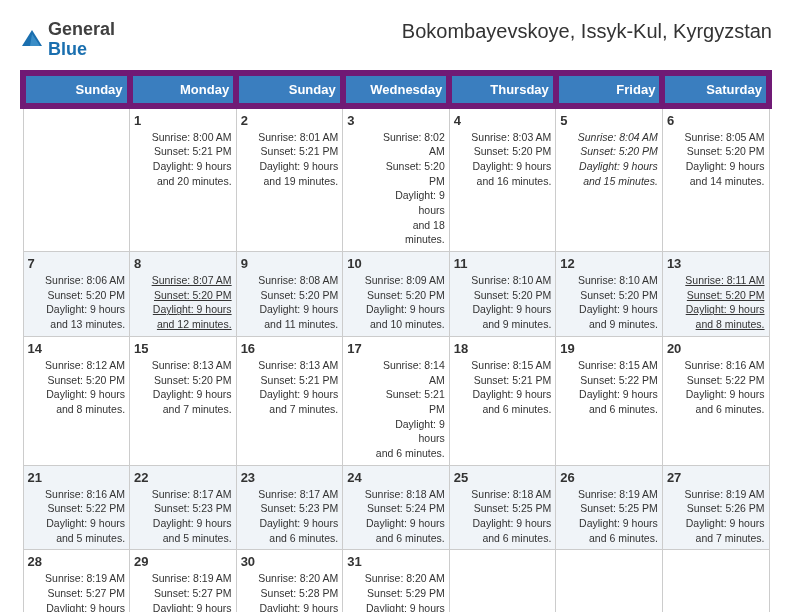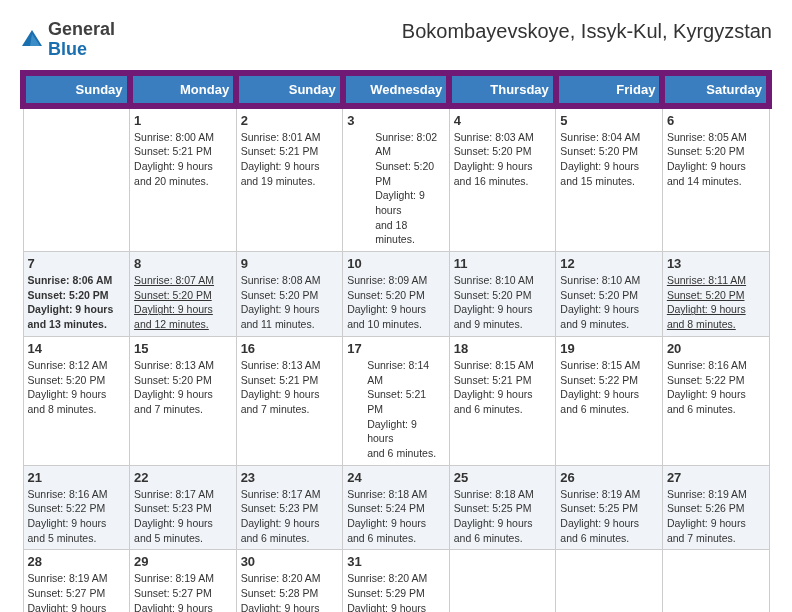"Sunrise: 8:00 AM" .day-info { text-align: none -> right }
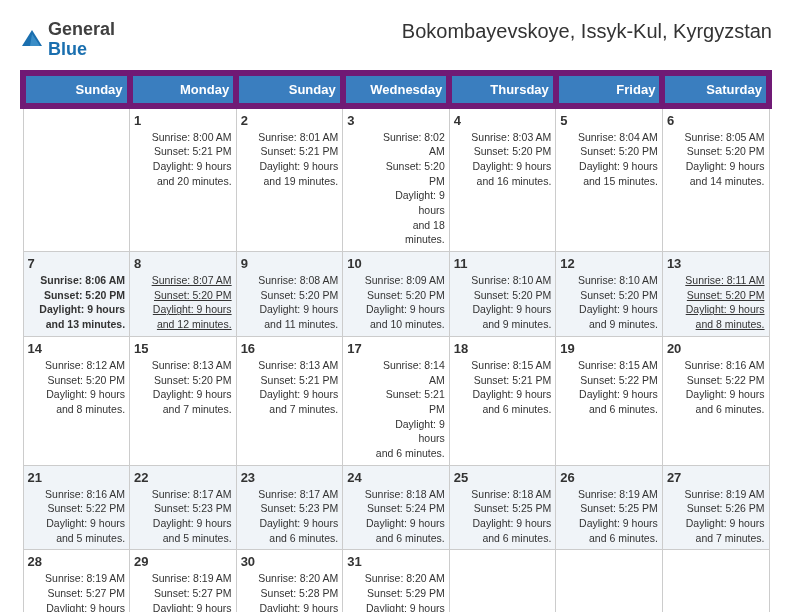"Sunrise: 8:04 AM" div.day-info { font-style: none -> italic }
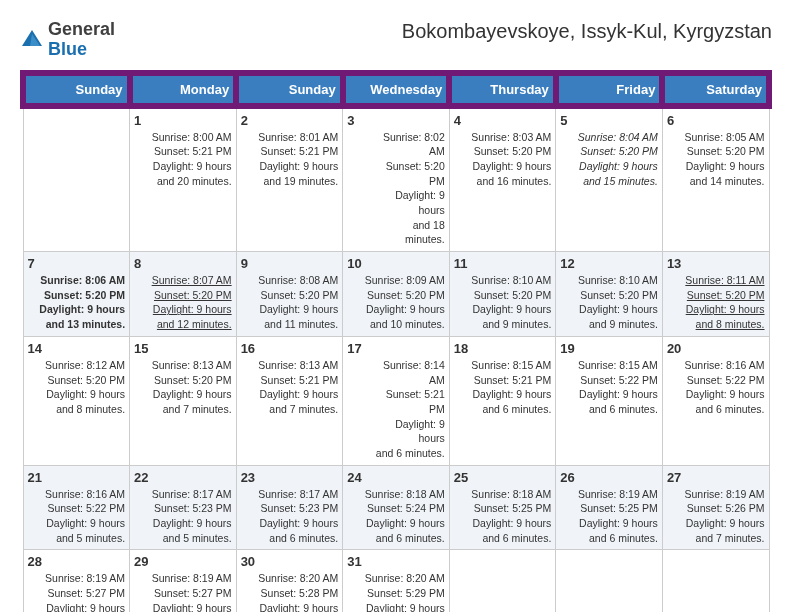"Sunrise: 8:06 AM" div.day-info { font-weight: bold -> none }
